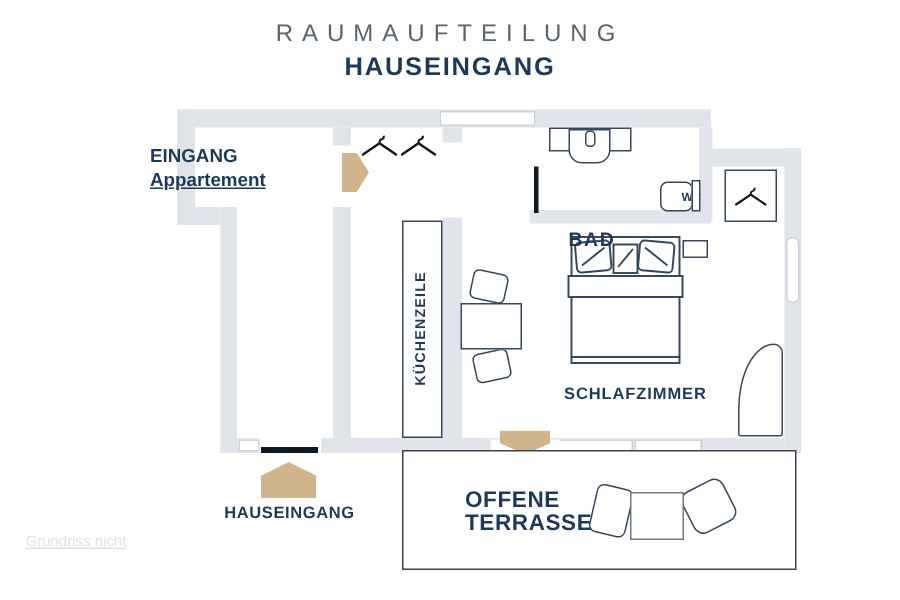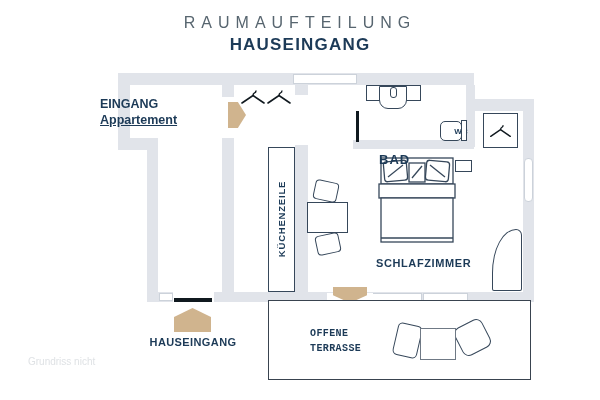"OFFENE" div.lbl { font-family: Liberation Mono, monospace -> none; font-size: 10px -> 15px }
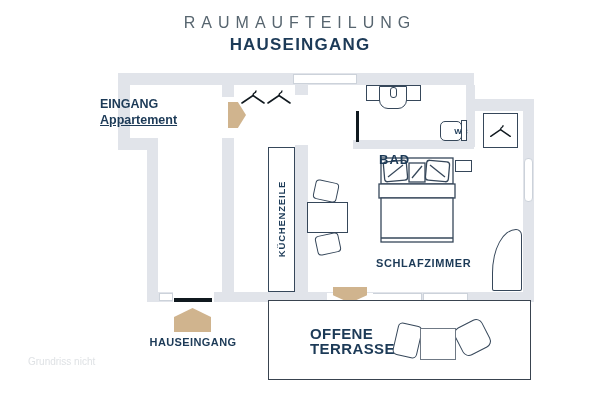"Grundriss nicht" div.soft { left: 28px -> 17px; text-decoration: none -> underline }
